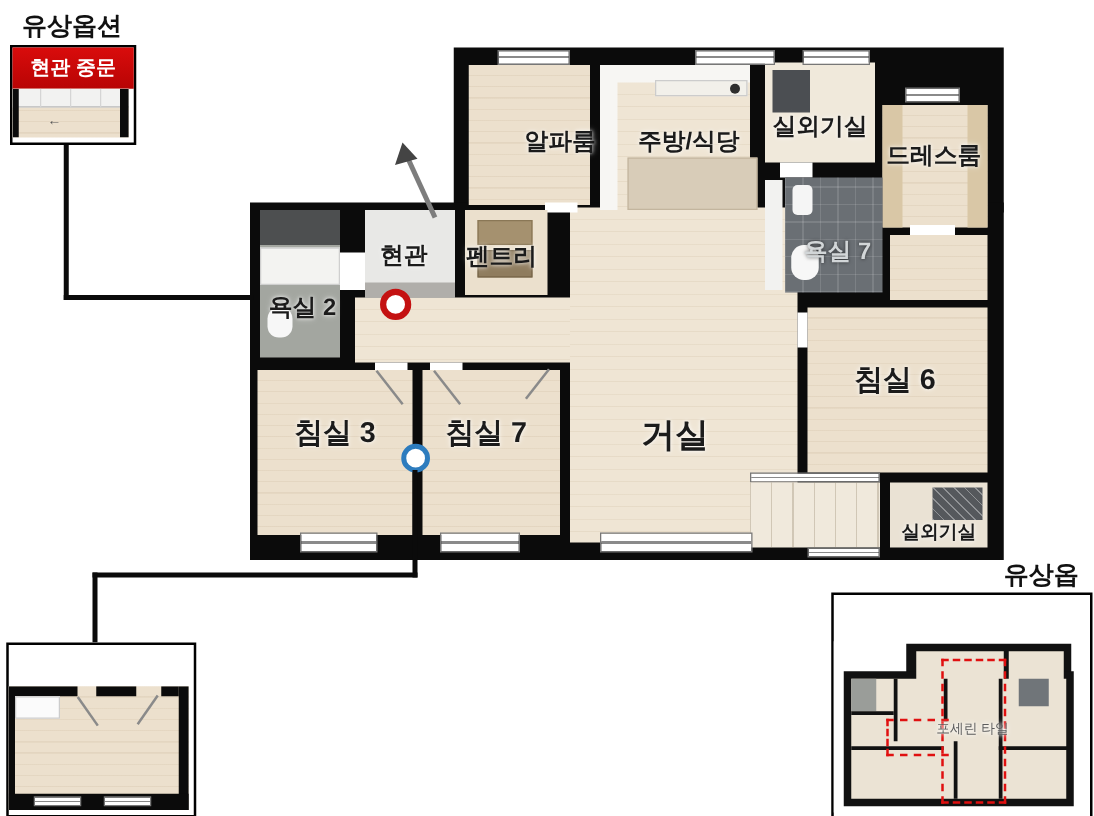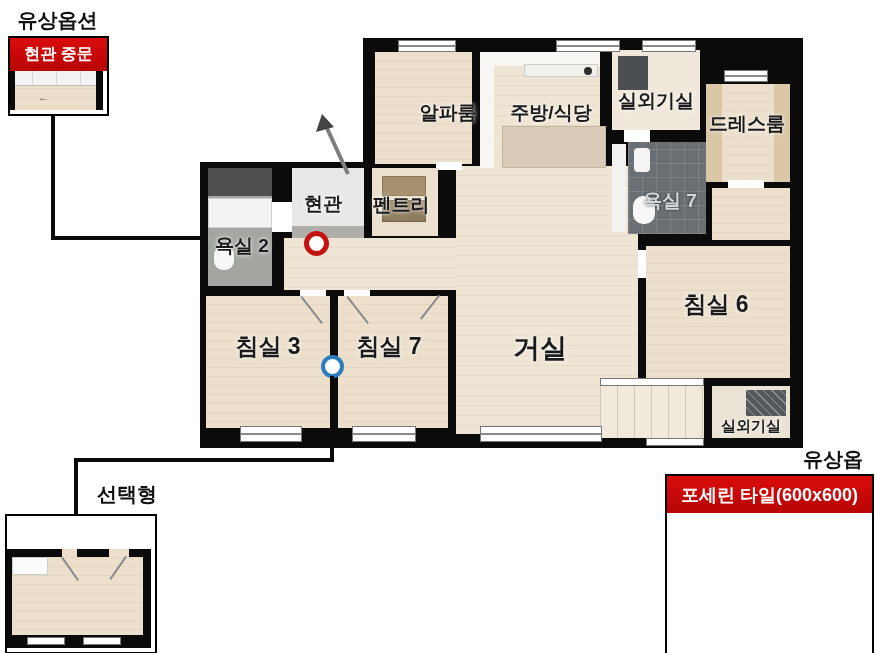"선택형" div.tag { html: <div>선택형</div> -> none }
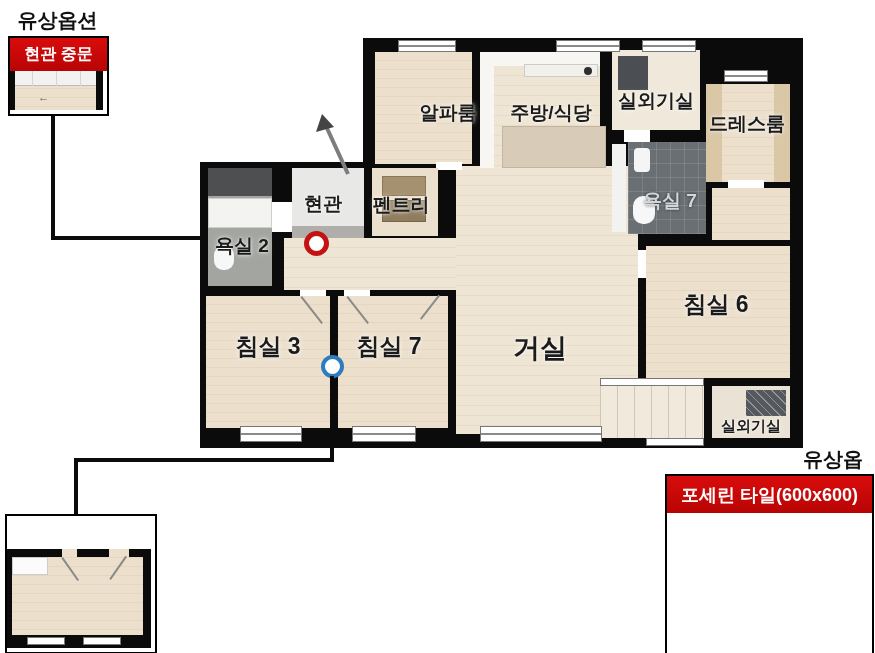"포세린 타일(600x600)" div.hdr { html: <div>포세린 타일(600x600)</div> -> none }
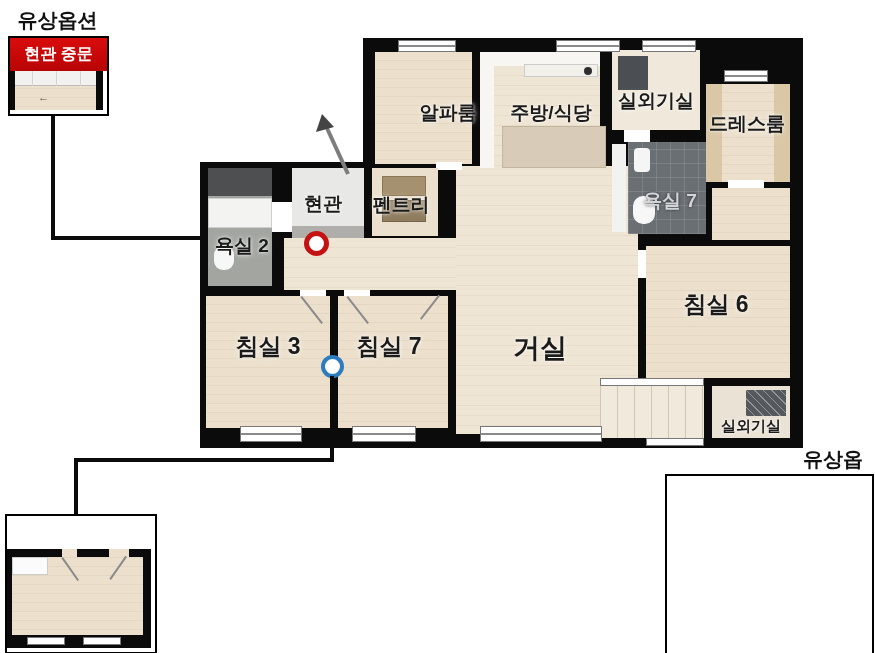"포세린 타일" div.a { html: none -> <div> <div></div> <div></div> <div></div> <div></div> <div></div> <div></div> <div></div> <div></div> <div></div> <div></div> <div></div> <div></div> <div></div> <div></div> <div></div> <div></div> <div>포세린 타일</div> </div> }
